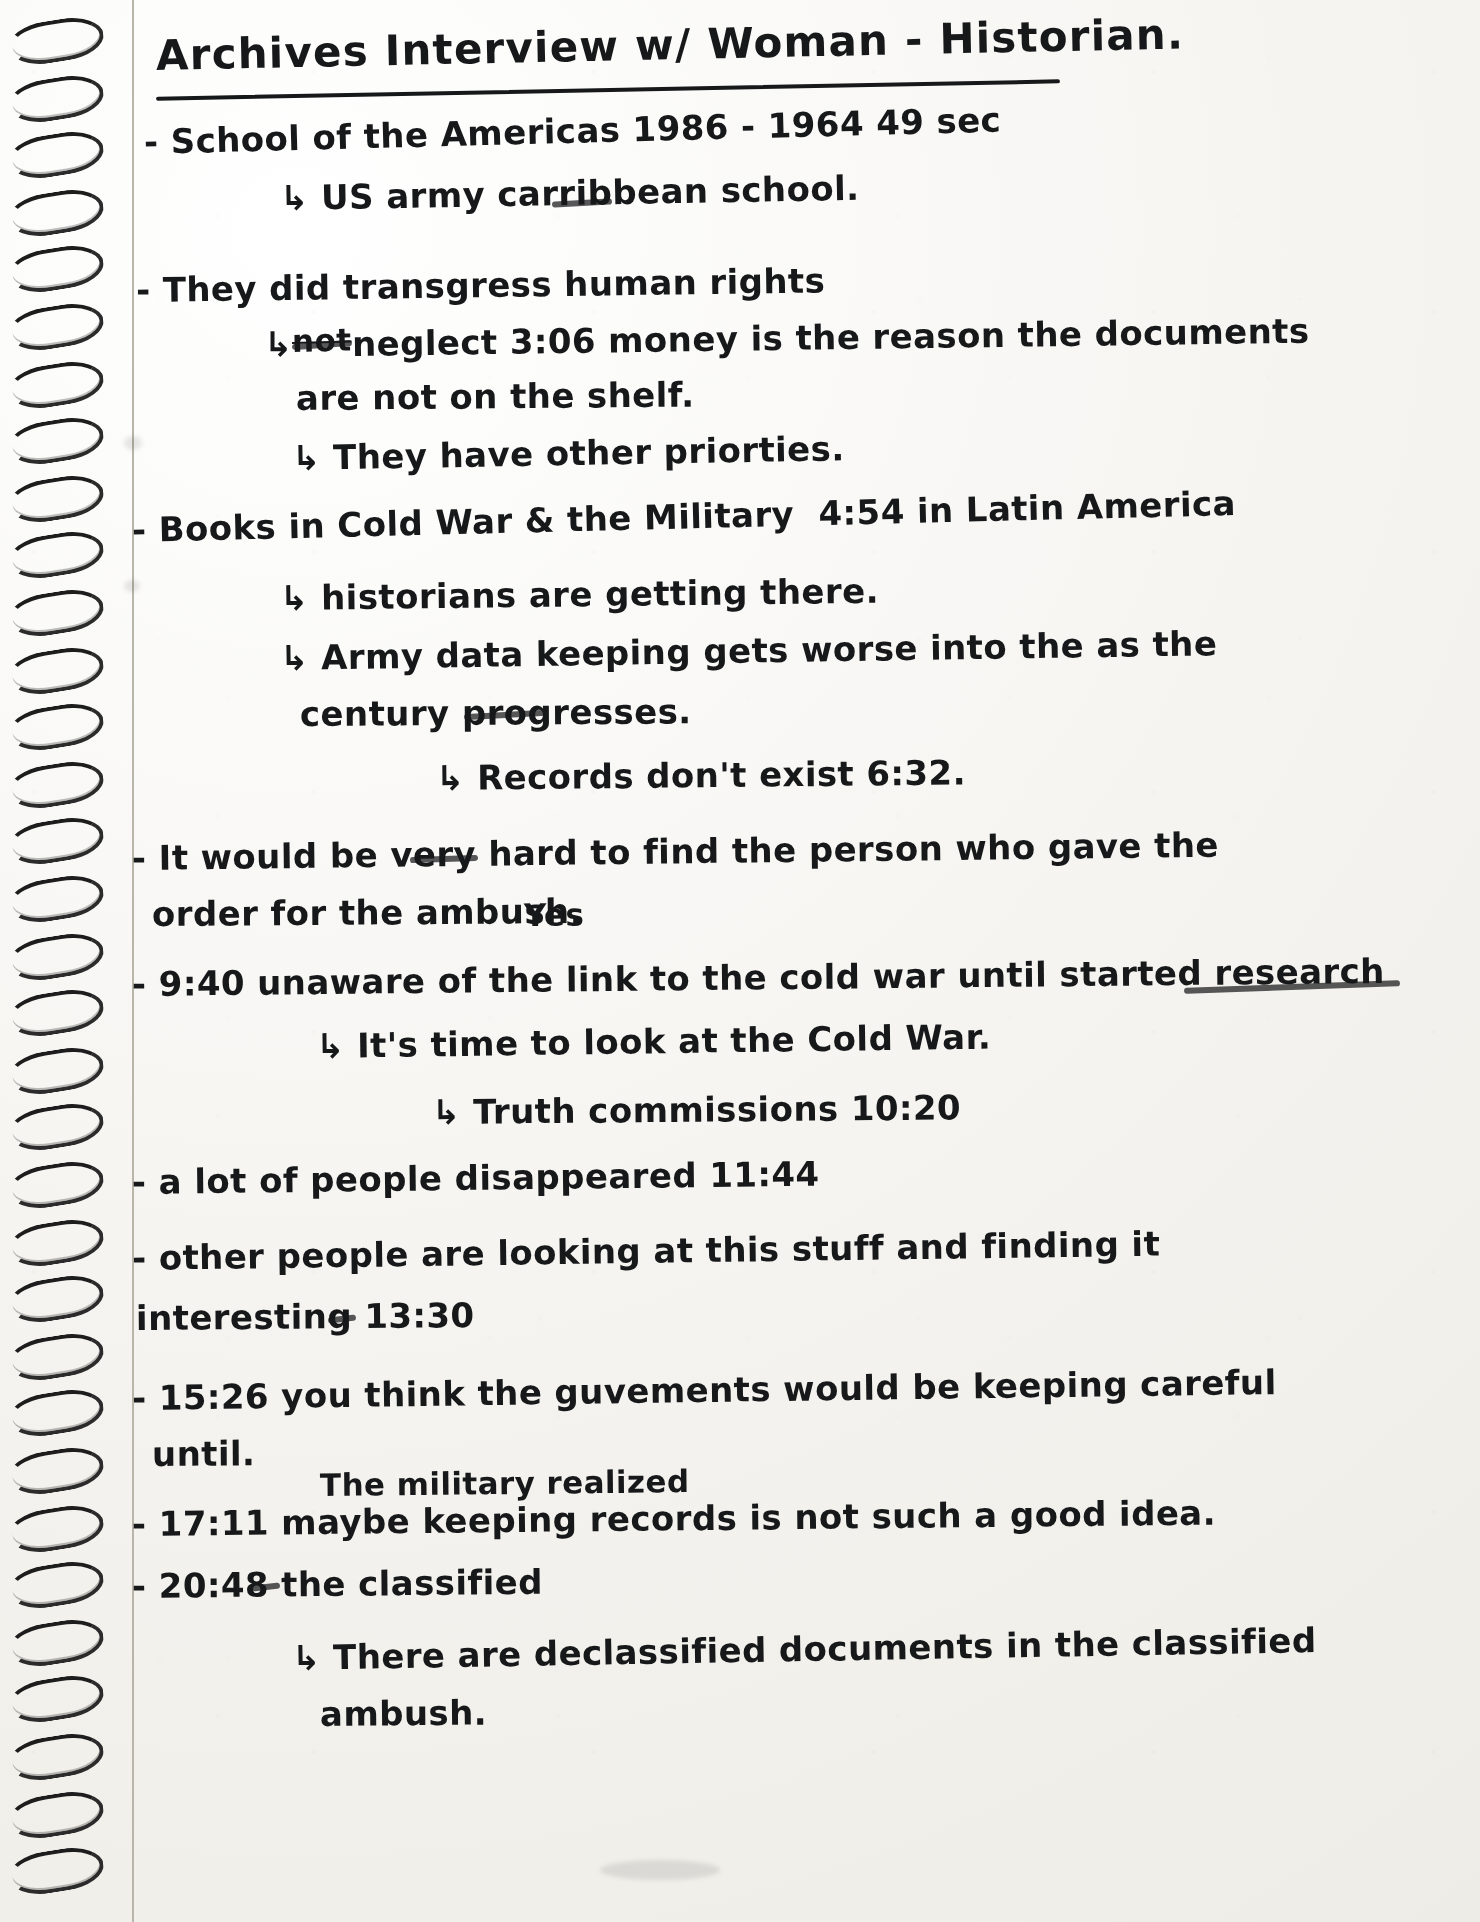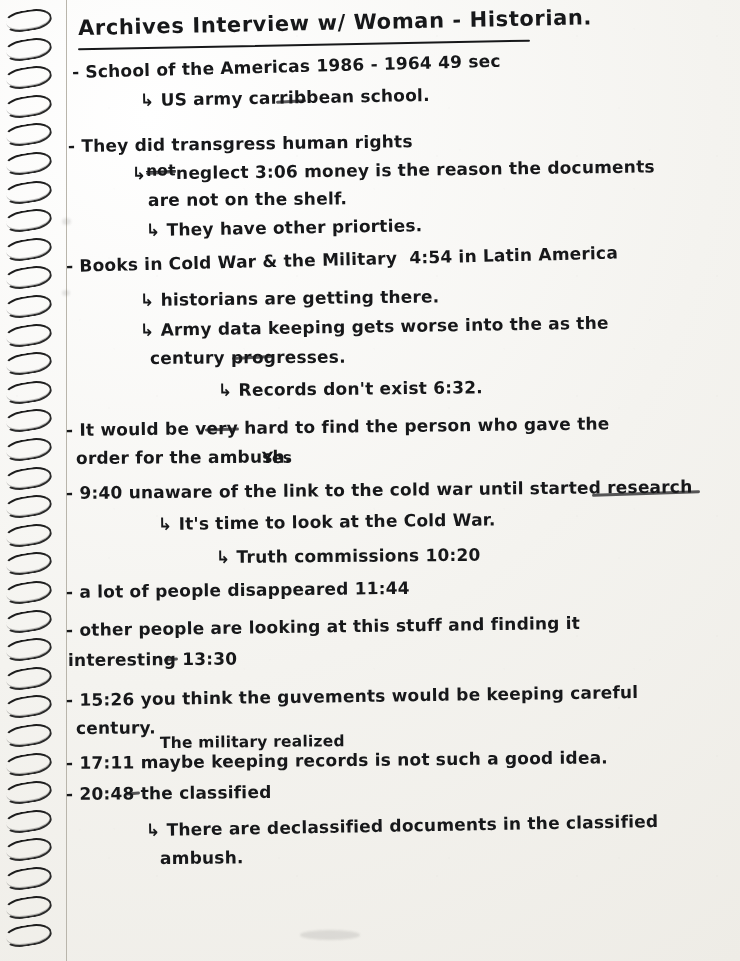"century." div.hw { text: century -> until }
